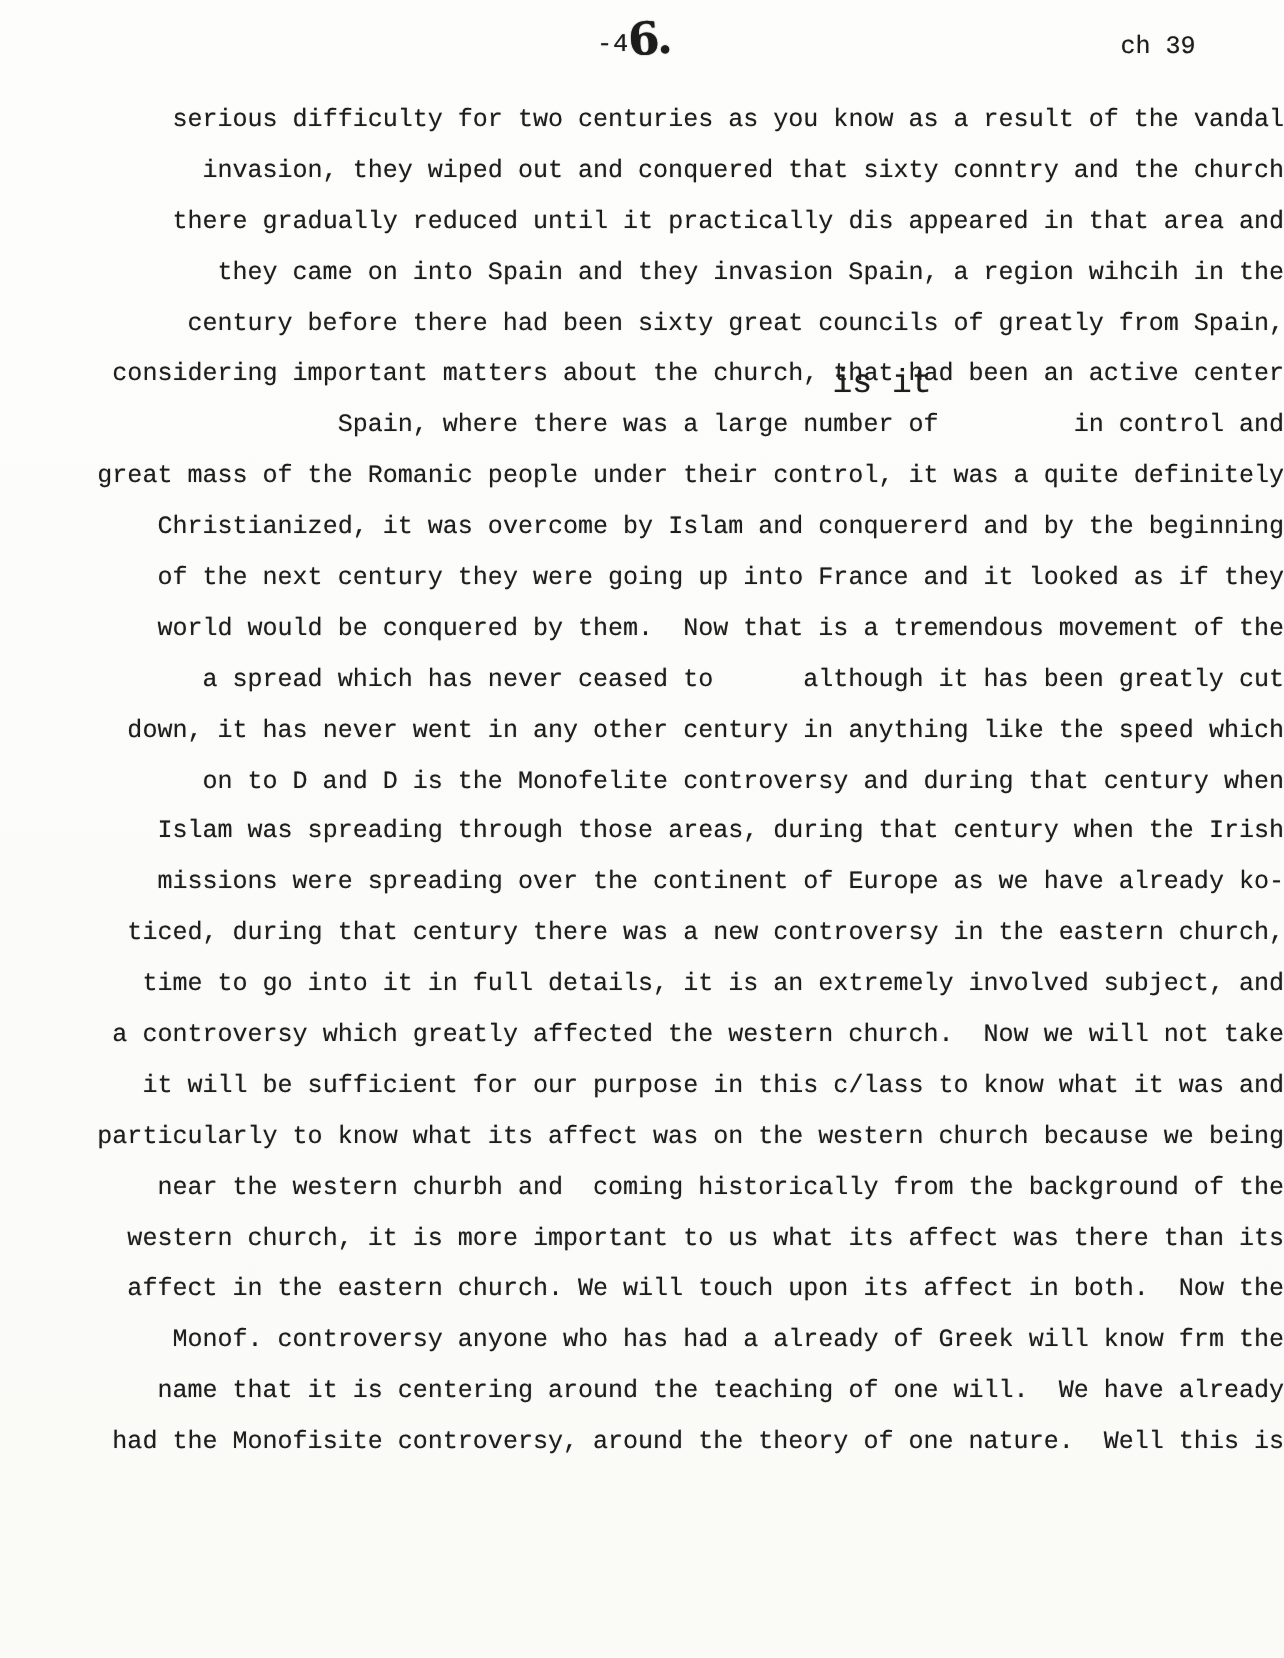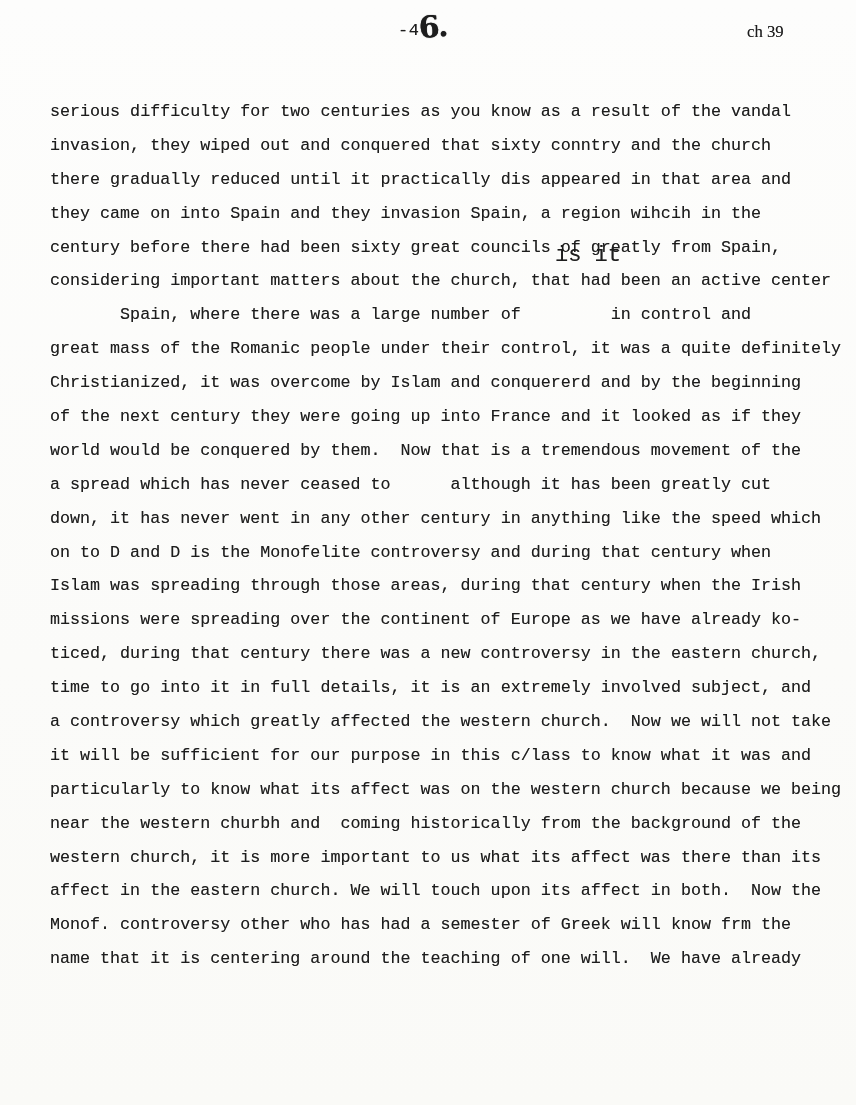"ch 39" .chapter-label { font-family: Liberation Serif, serif -> none }
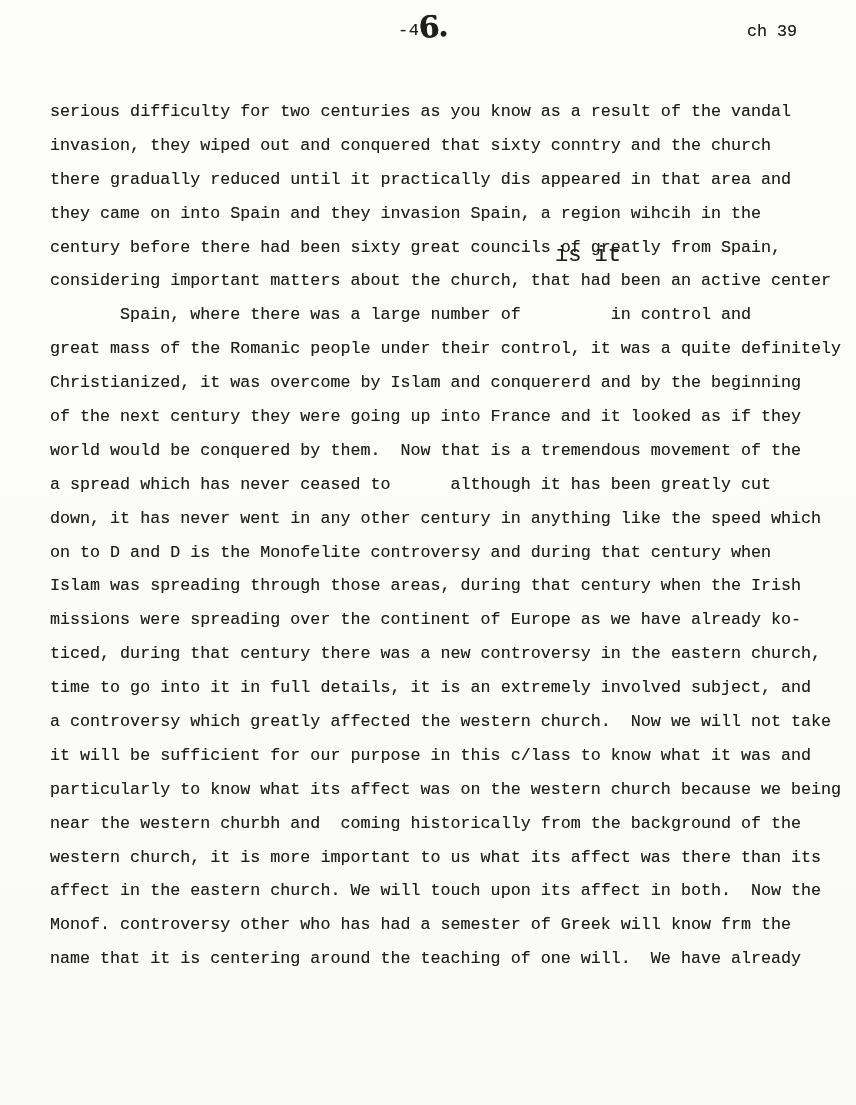"serious difficulty for two centuries" .text-body { text-align: none -> right; top: 95px -> 64px }
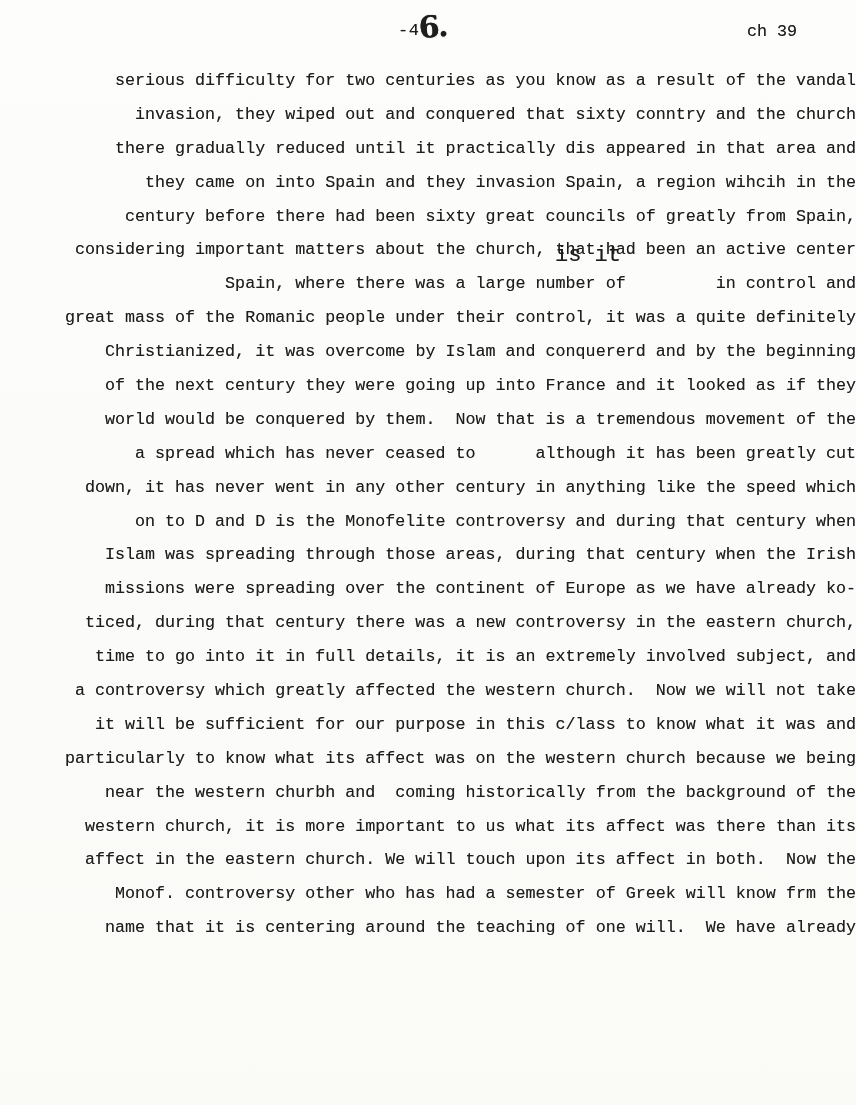"Monof. controversy other who has" div.line { text: other who has had a semester -> anyone who has had a already }
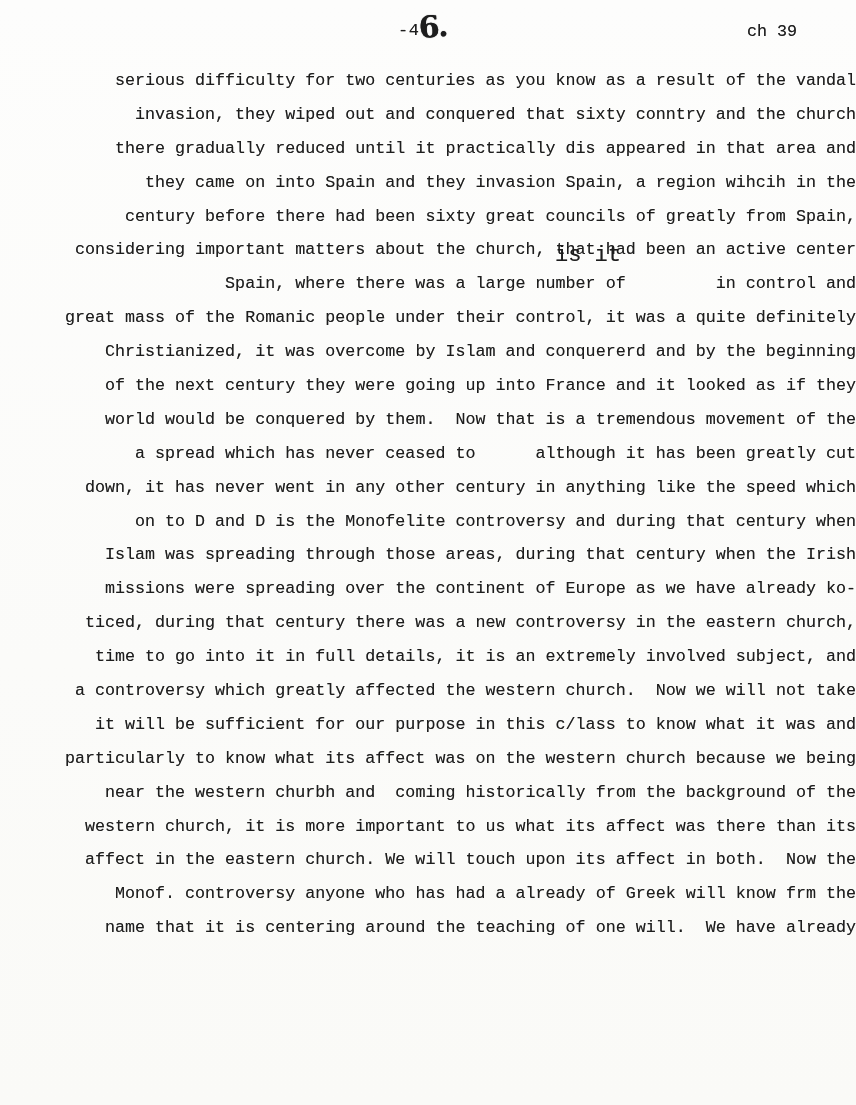"had the Monofisite controversy, around" div.line { html: none -> <div>had the Monofisite controversy, around the theory of one nature. Well this is</div> }
